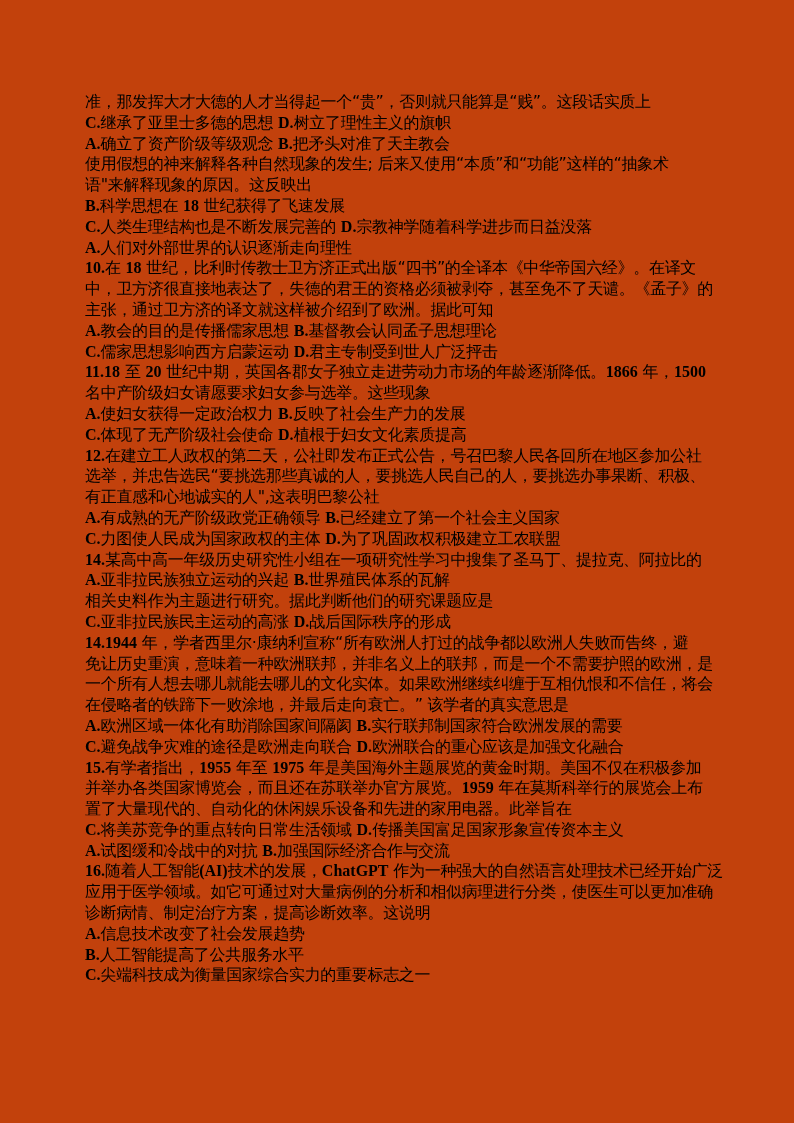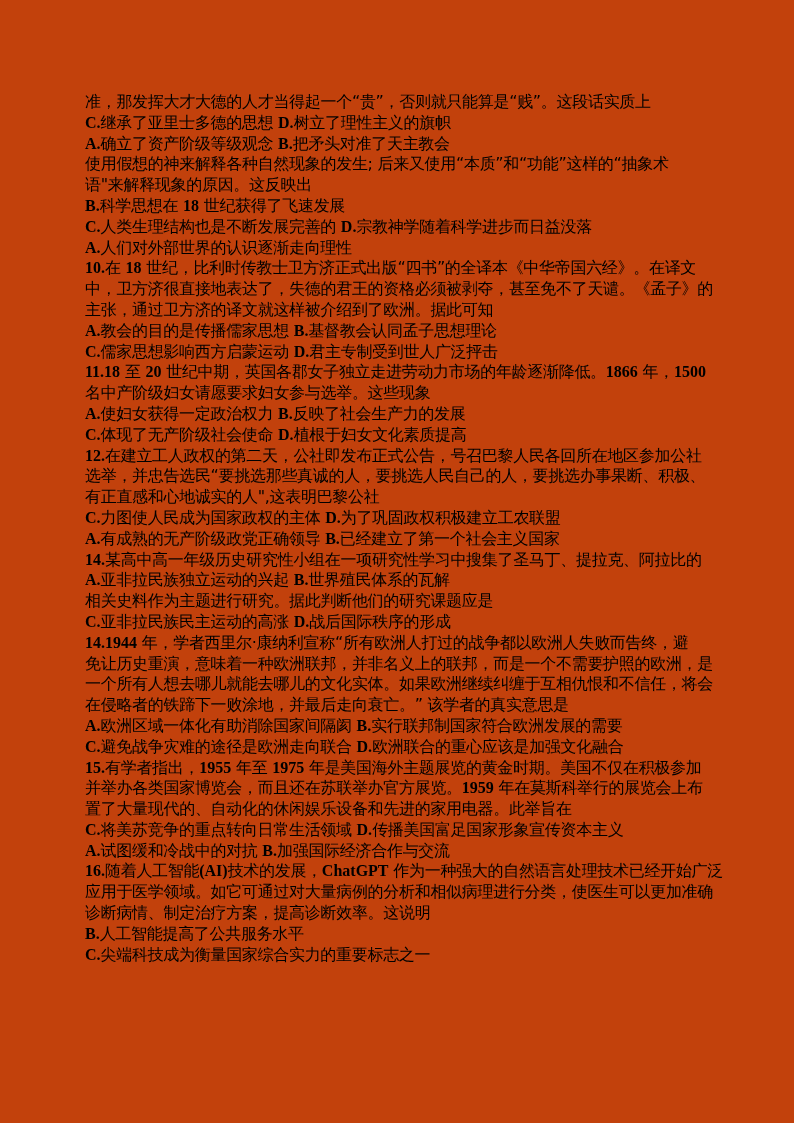"C.力图使人民成为国家政权的主体 D.为了巩固政权积极建立工农联盟" div.text-line { order: before "A.有成熟的无产阶级政党正确领导 B.已经建立了第一个社会主义国家" -> after "A.有成熟的无产阶级政党正确领导 B.已经建立了第一个社会主义国家" }
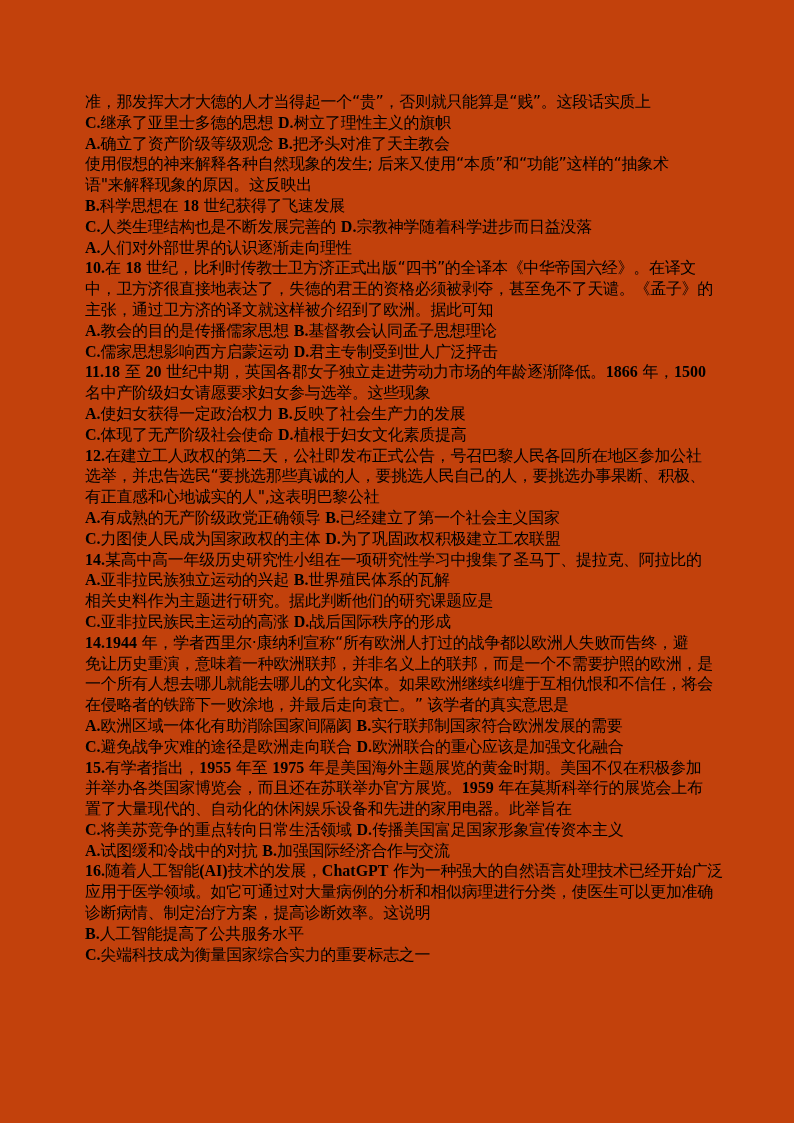"A.信息技术改变了社会发展趋势" div.text-line { html: none -> <div><span>A.</span>信息技术改变了社会发展趋势</div> }
